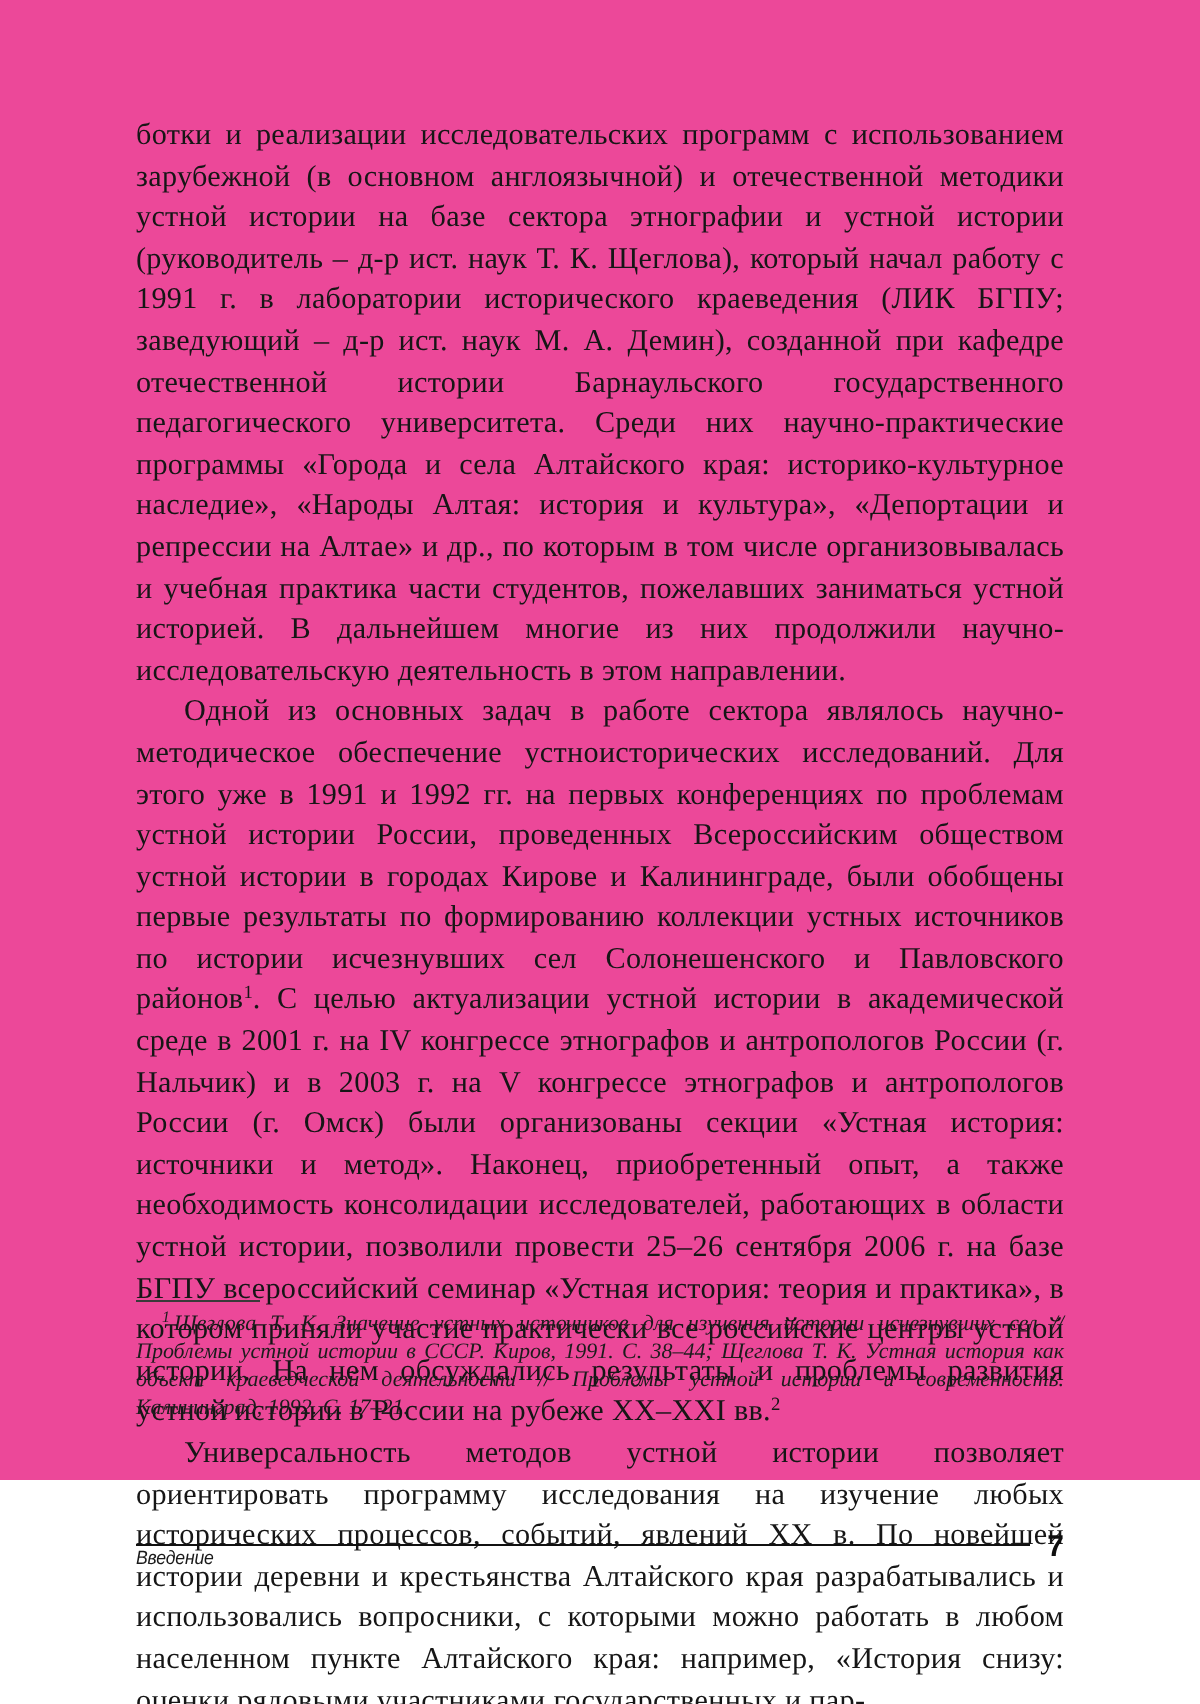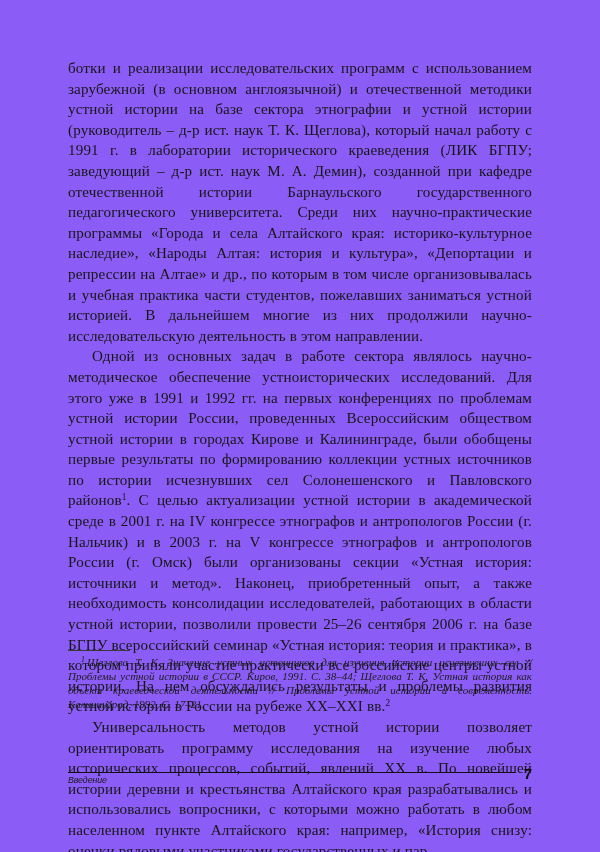"ботки и реализации исследовательских" #page { background: #8b5cf6 -> #ec4899; height: 852px -> 740px }
